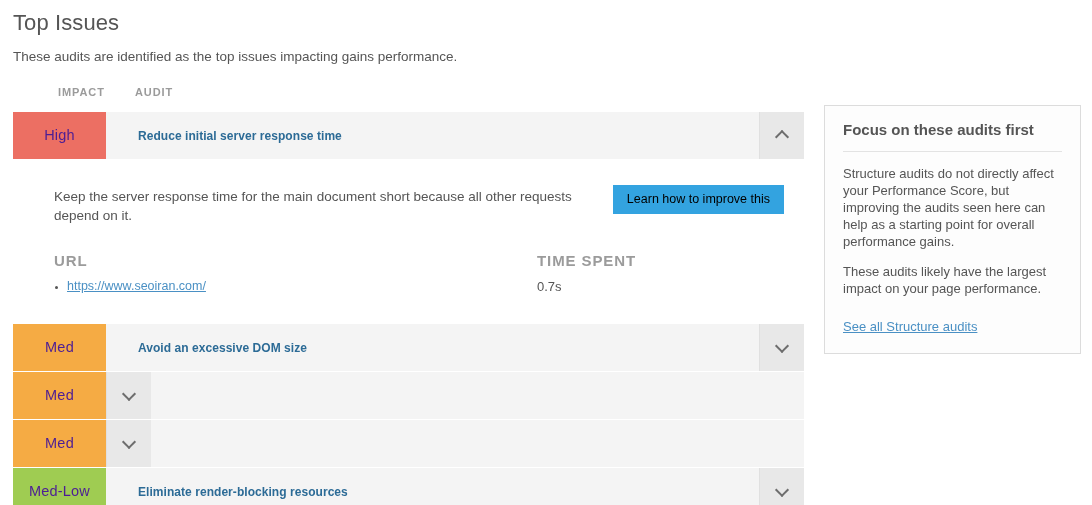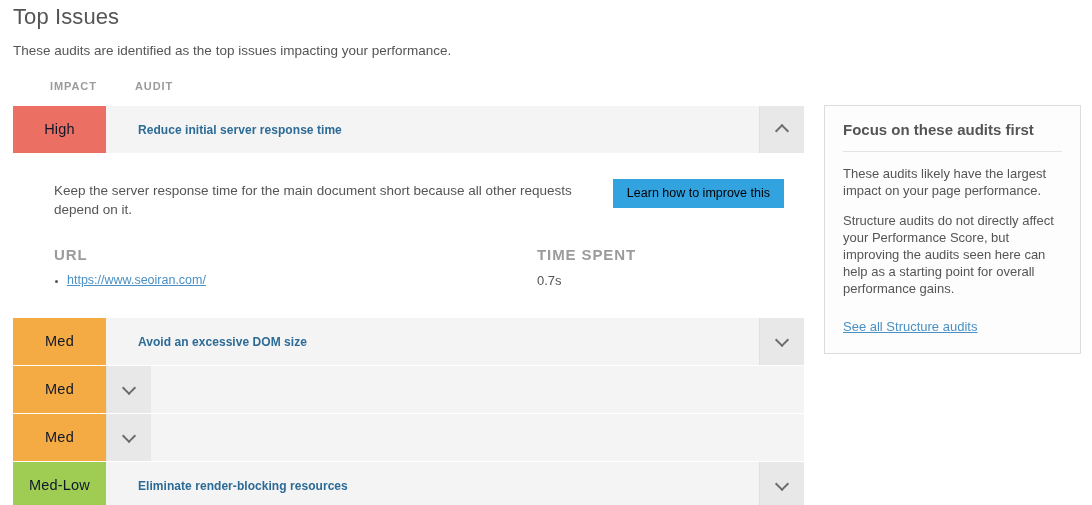"Top Issues" .page-title { padding: 2px 0 0 0 -> 8px 0 0 0 }
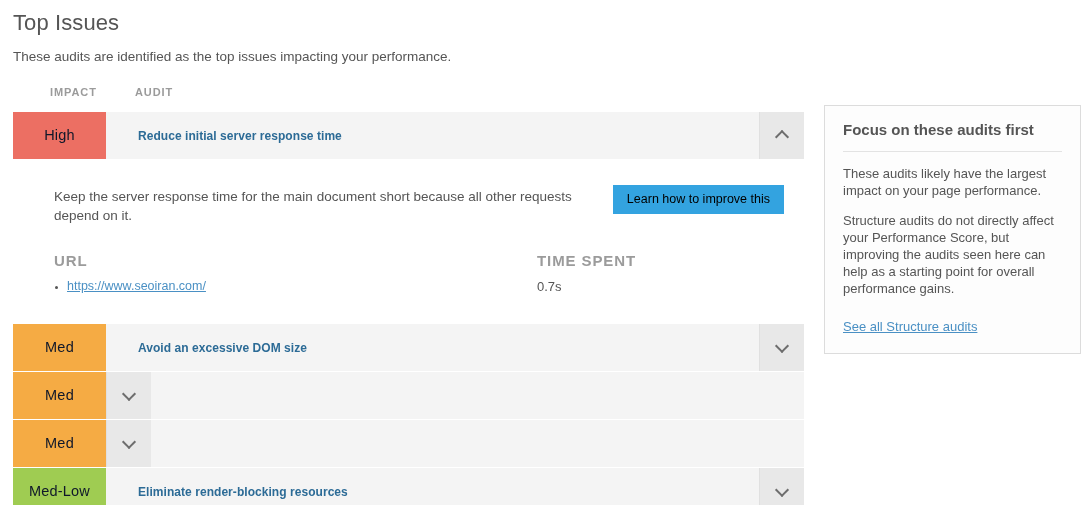"These audits are identified as" p.page-subtitle { text: your -> gains }
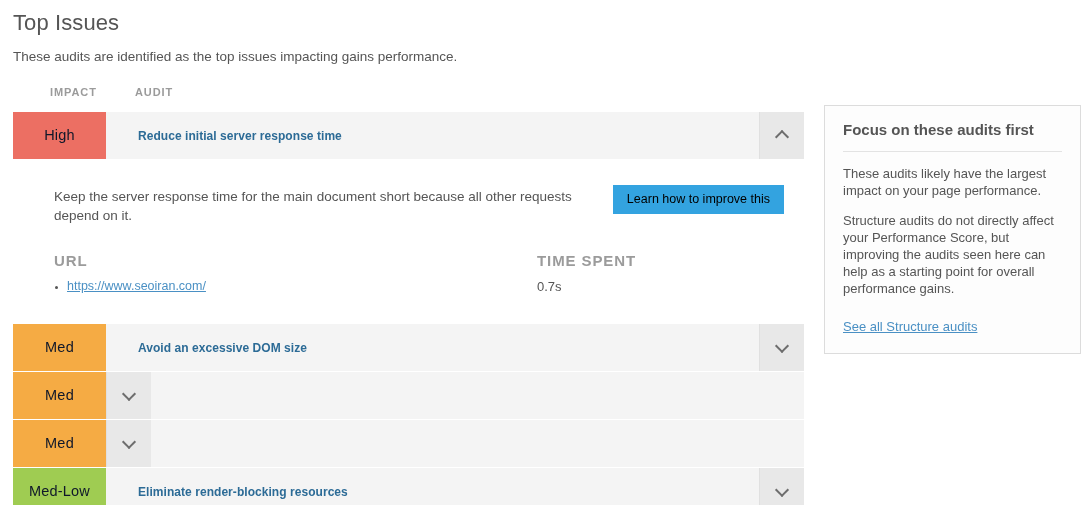"IMPACT" .col-head.impact { left: 16px -> 24px }
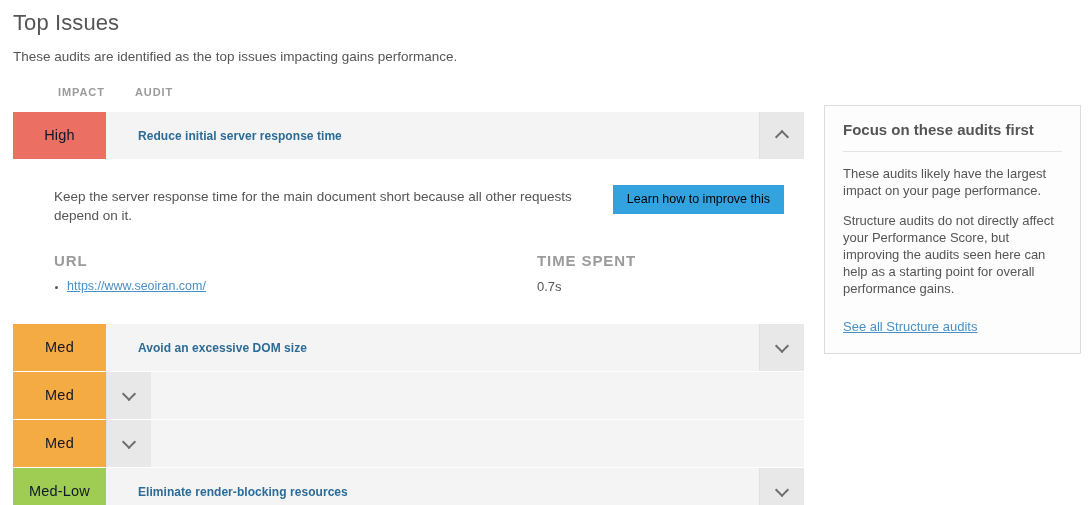"High" .impact-badge { color: #0f172a -> #4c1d95 }
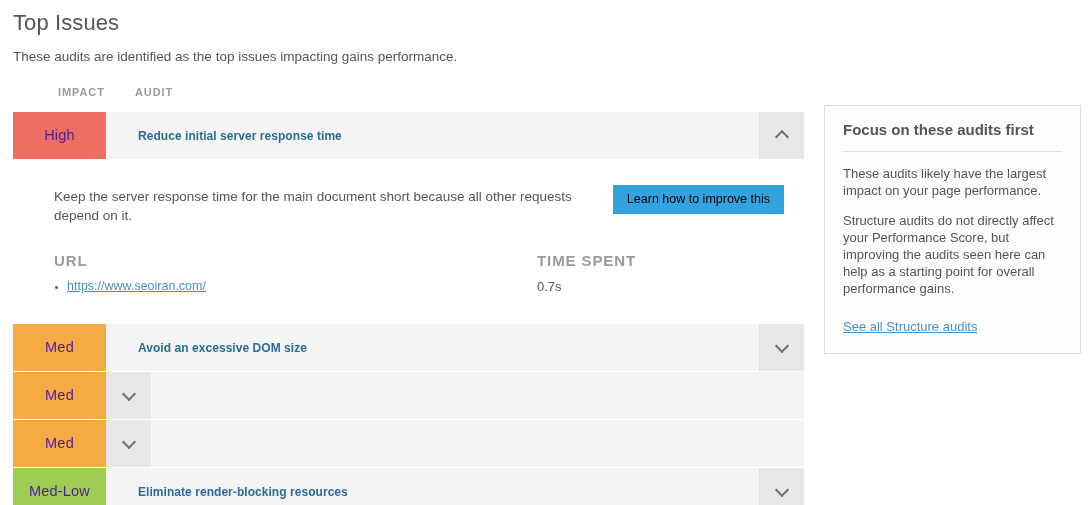"These audits likely have the" p.side-para { order: before "Structure audits do not directly" -> after "Structure audits do not directly" }
